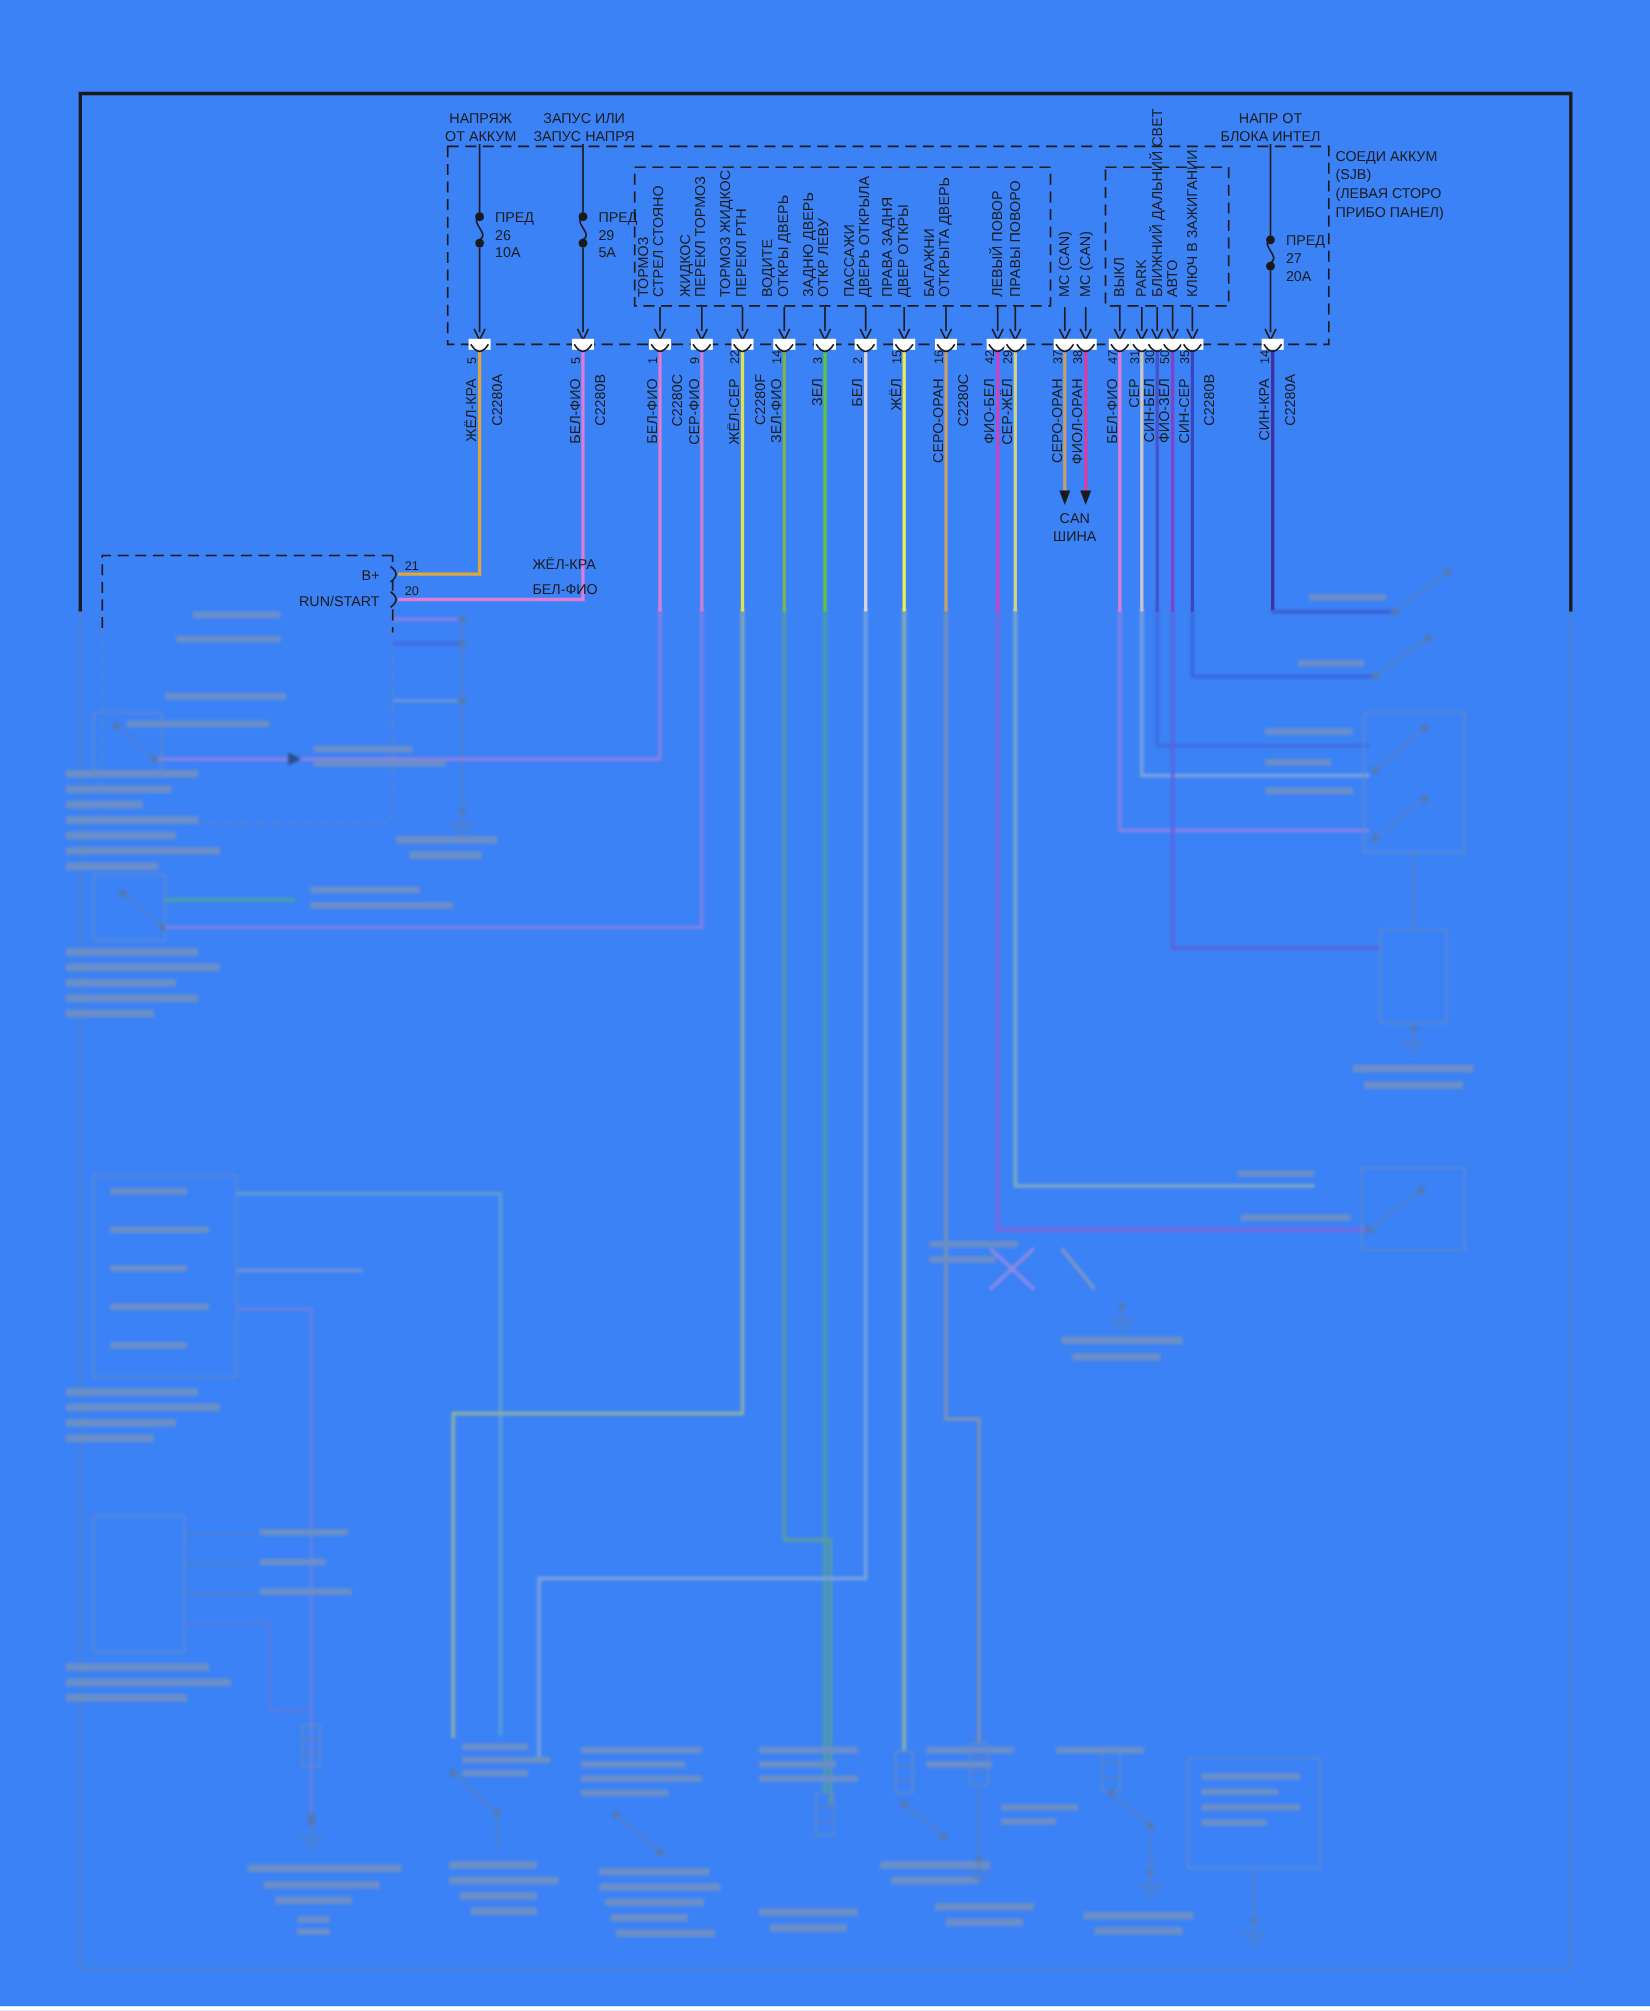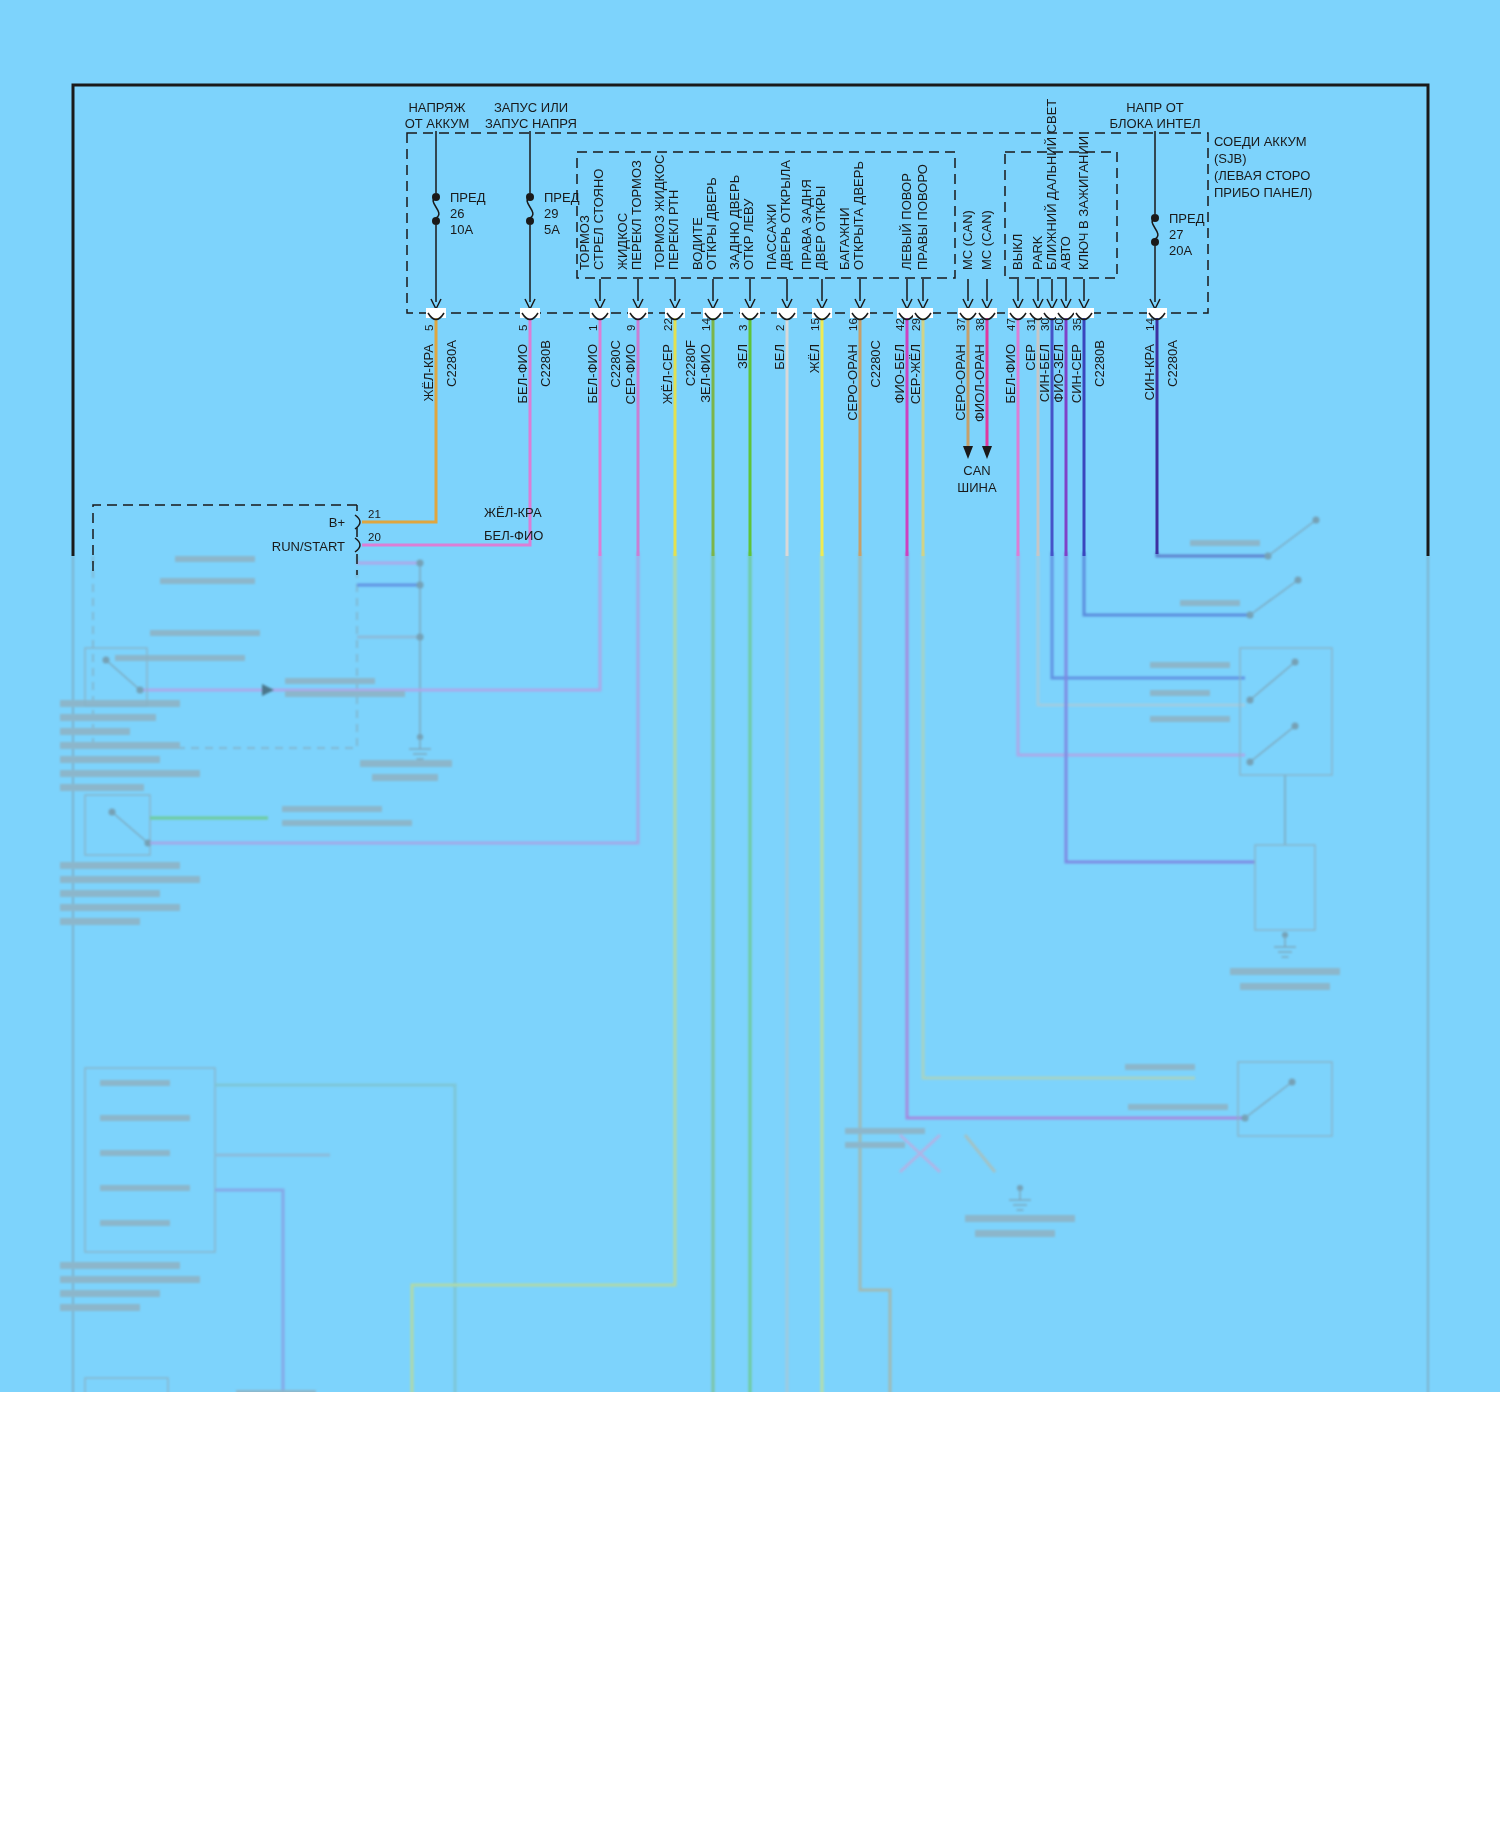"НАПРЯЖ" .stage { background: #7dd3fc -> #3b82f6; height: 1392px -> 1824px }
